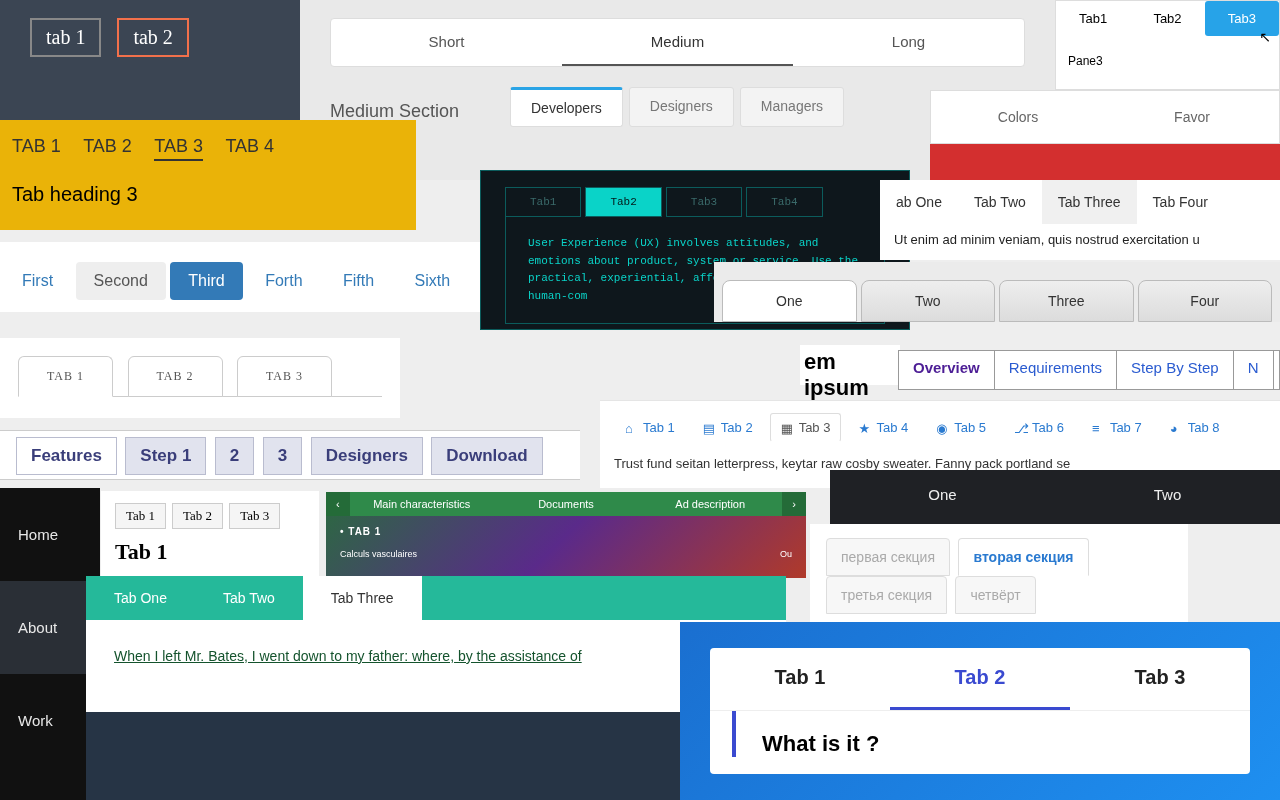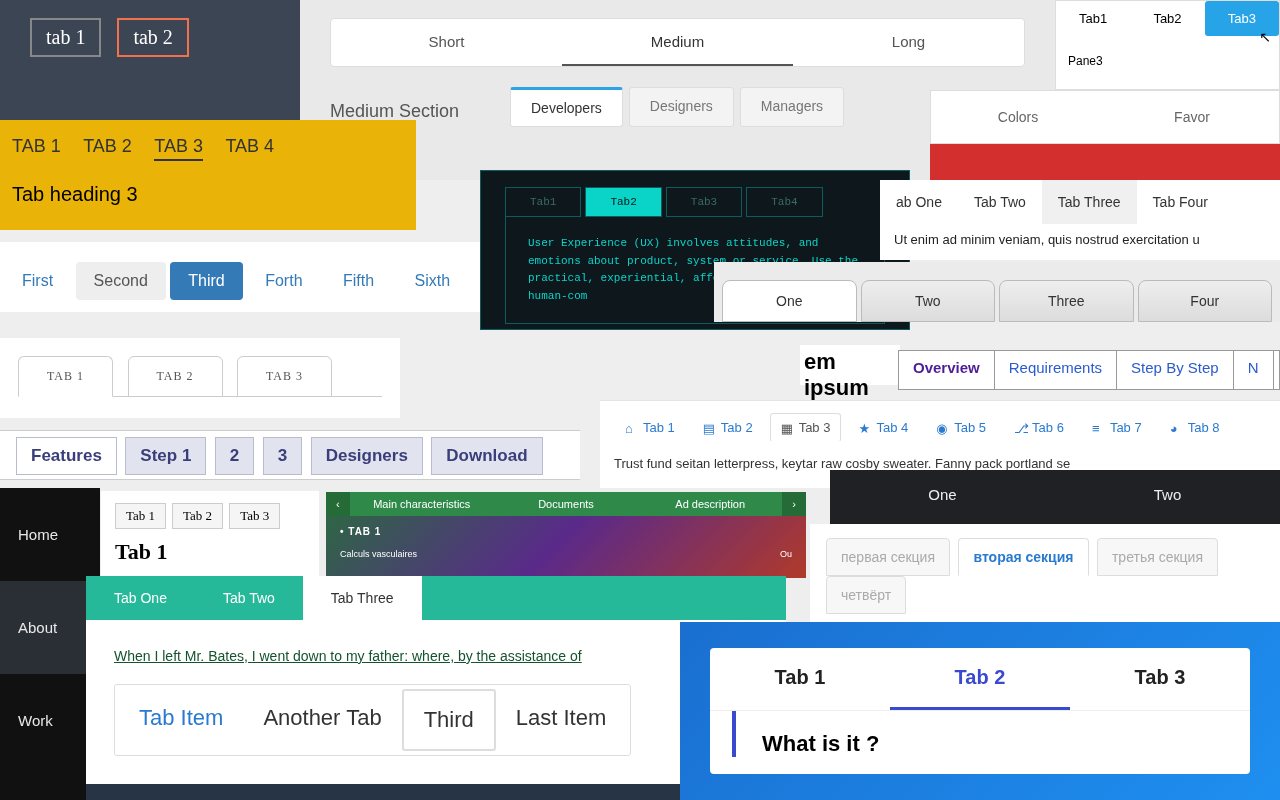"первая секция вторая секция третья" #S { width: 470px -> 378px }
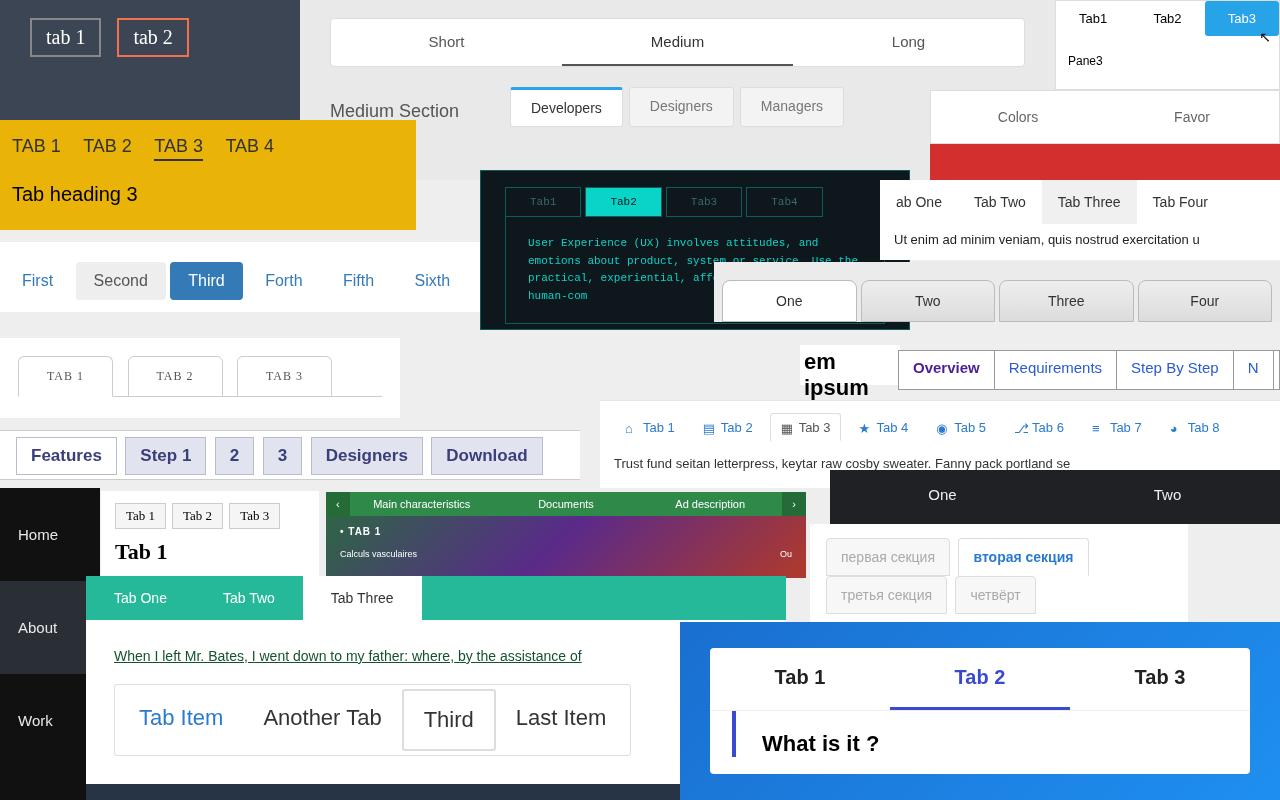"Tab Item" div.inner { html: <div> <div>Tab Item</div> <div>Another Tab</div> <div>Third</div> <div>Last Item</div> </div> -> none }
